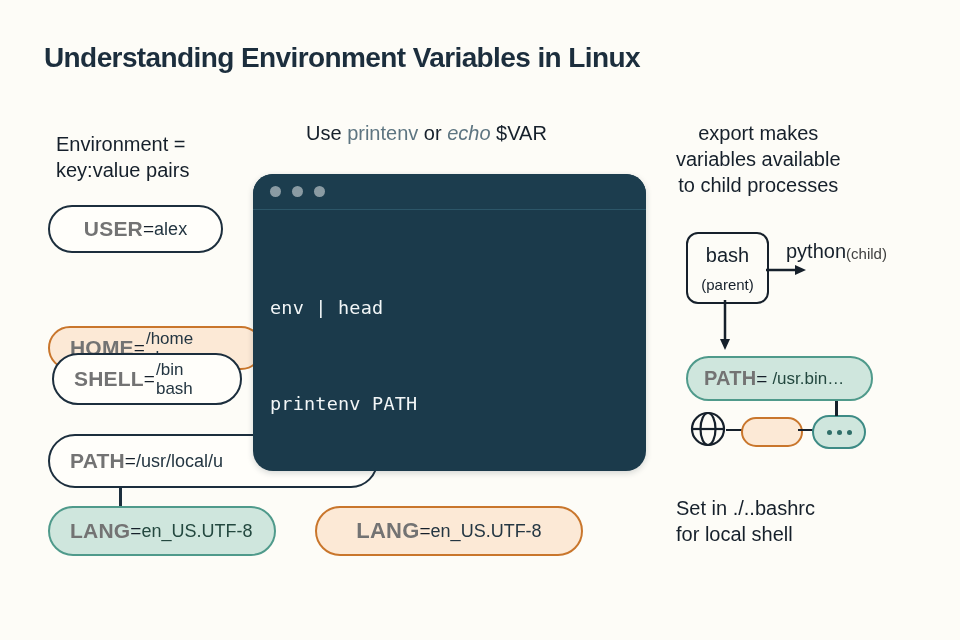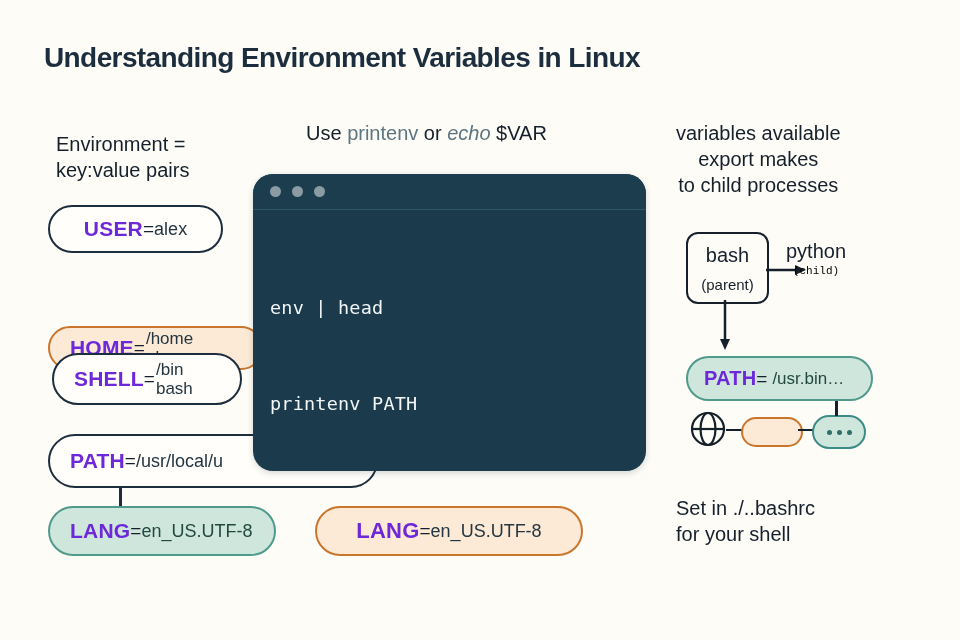"variables available" div { order: before "export makes" -> after "export makes" }
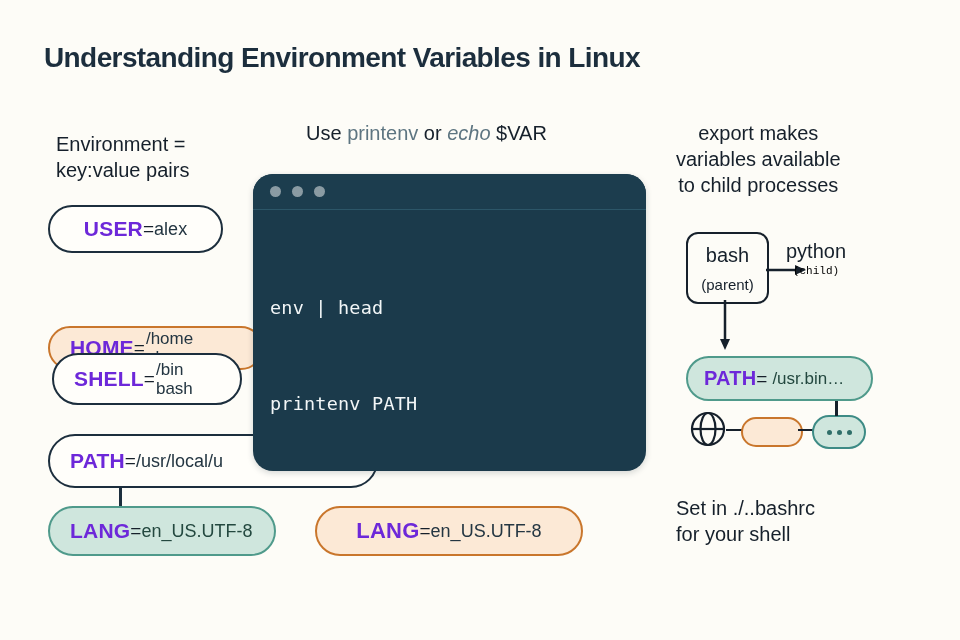"USER" .pill .k { color: #6d28d9 -> #737373 }
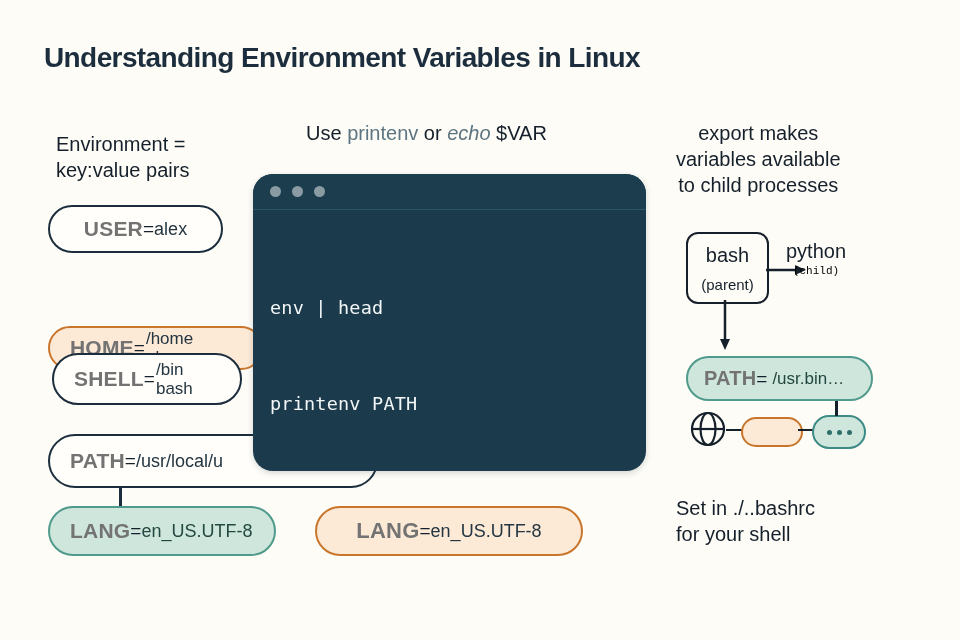"python" .proctext { flex-direction: column -> row }
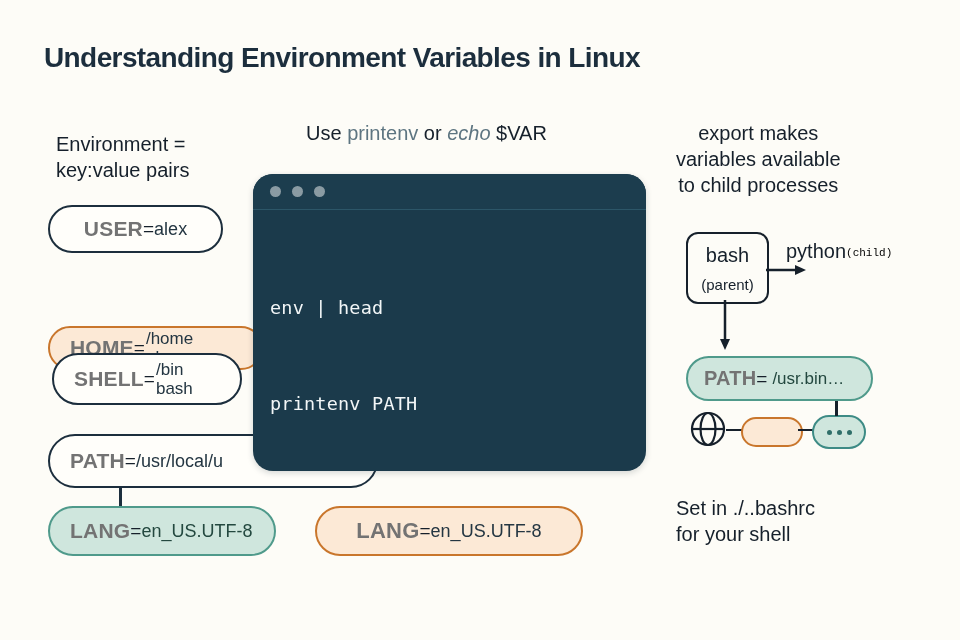"(child)" .proctext .prole { color: #000000 -> #404040; font-family: Liberation Mono, monospace -> none; font-size: 11px -> 15px }
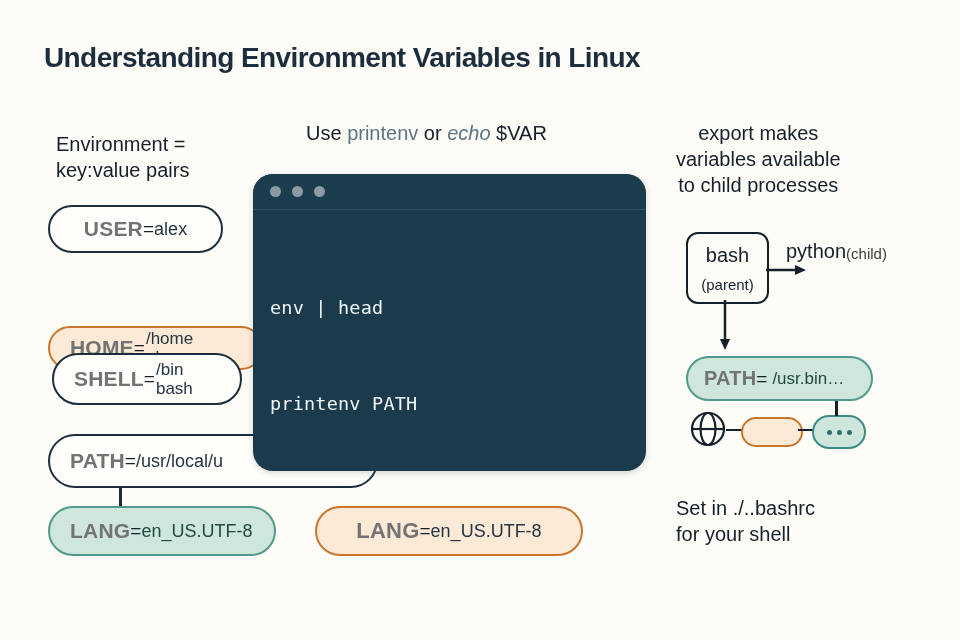"for your shell" div { text: your -> local }
